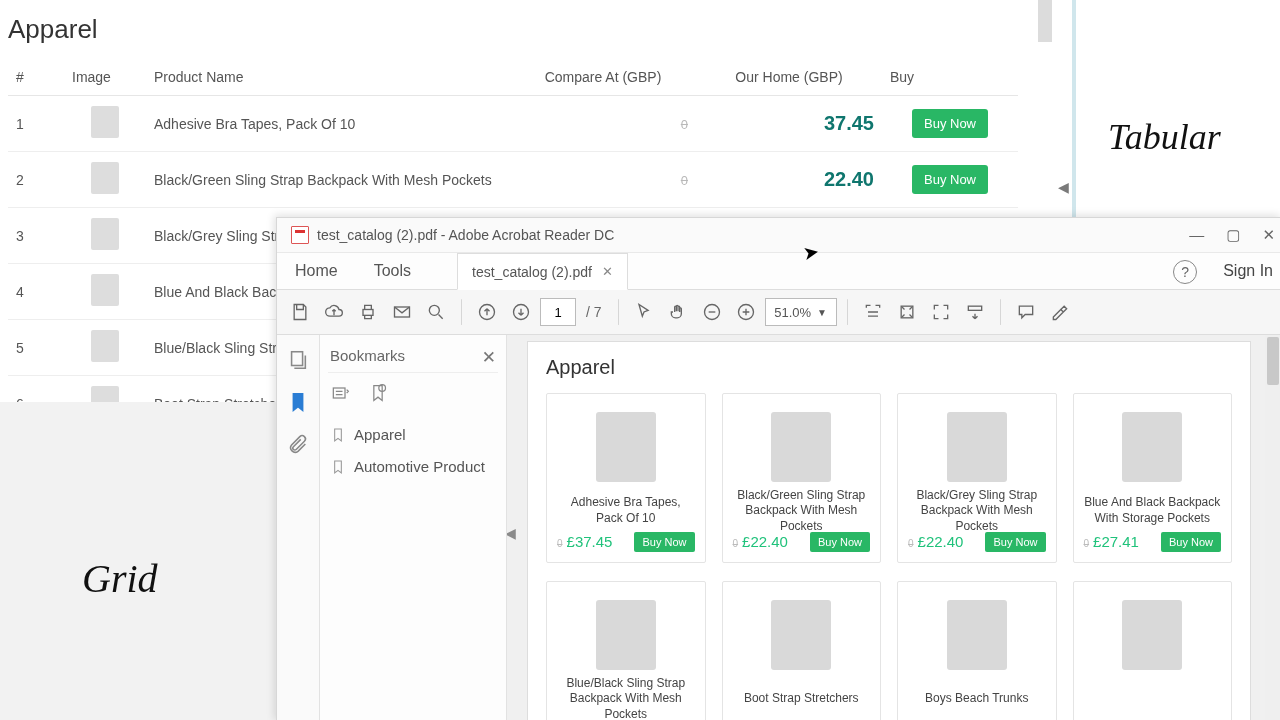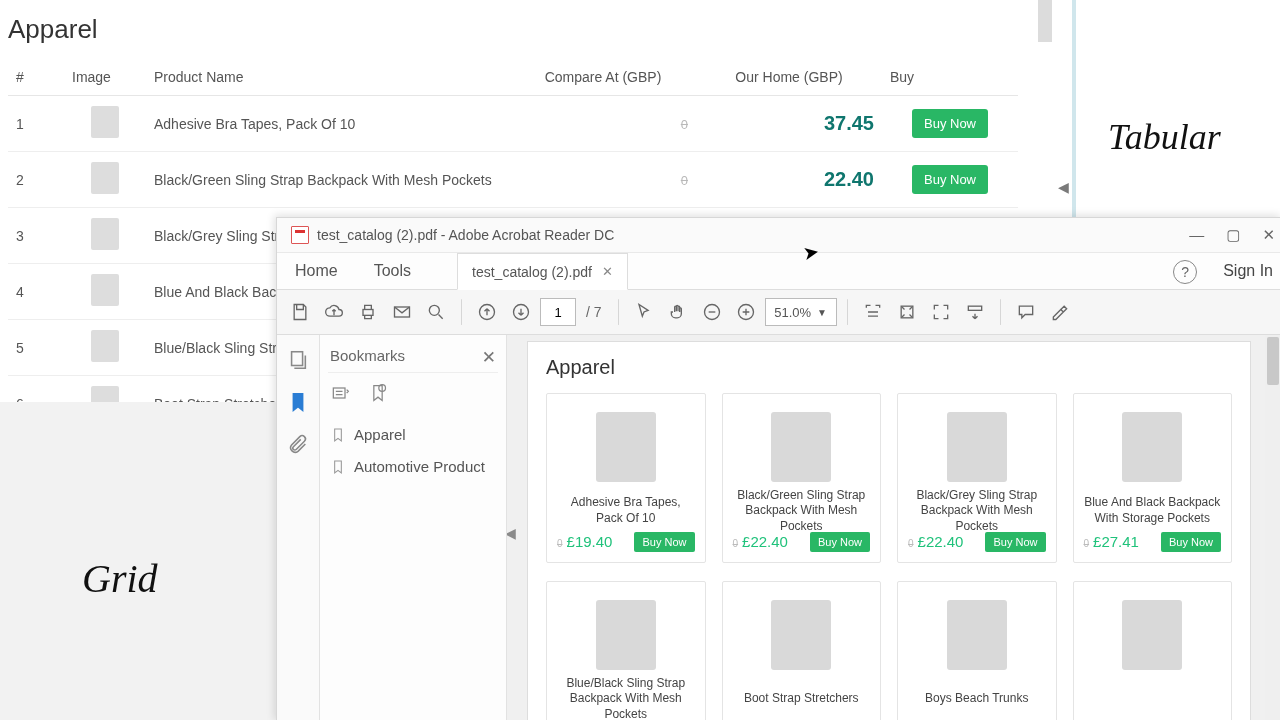"£19.40" span.pr { text: £19.40 -> £37.45 }
